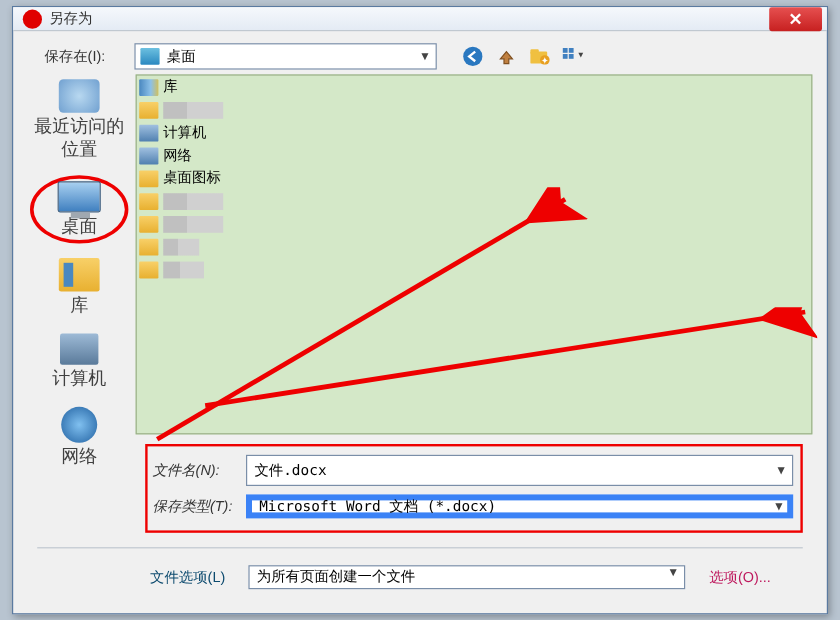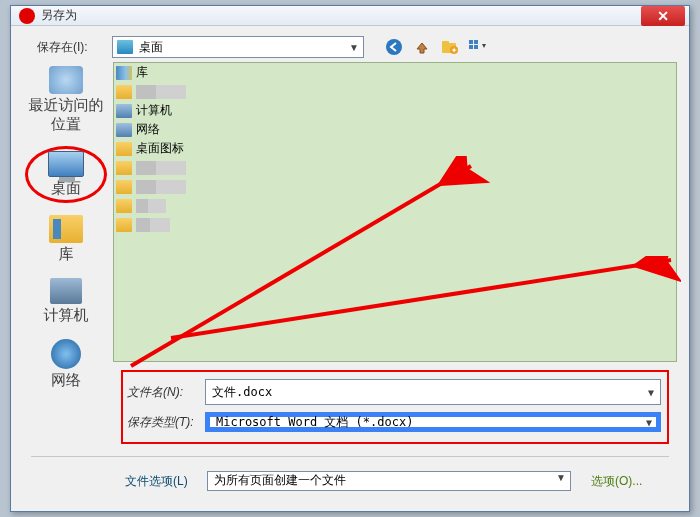"选项(O)..." .option-btn { color: #4d7c0f -> #be185d }
